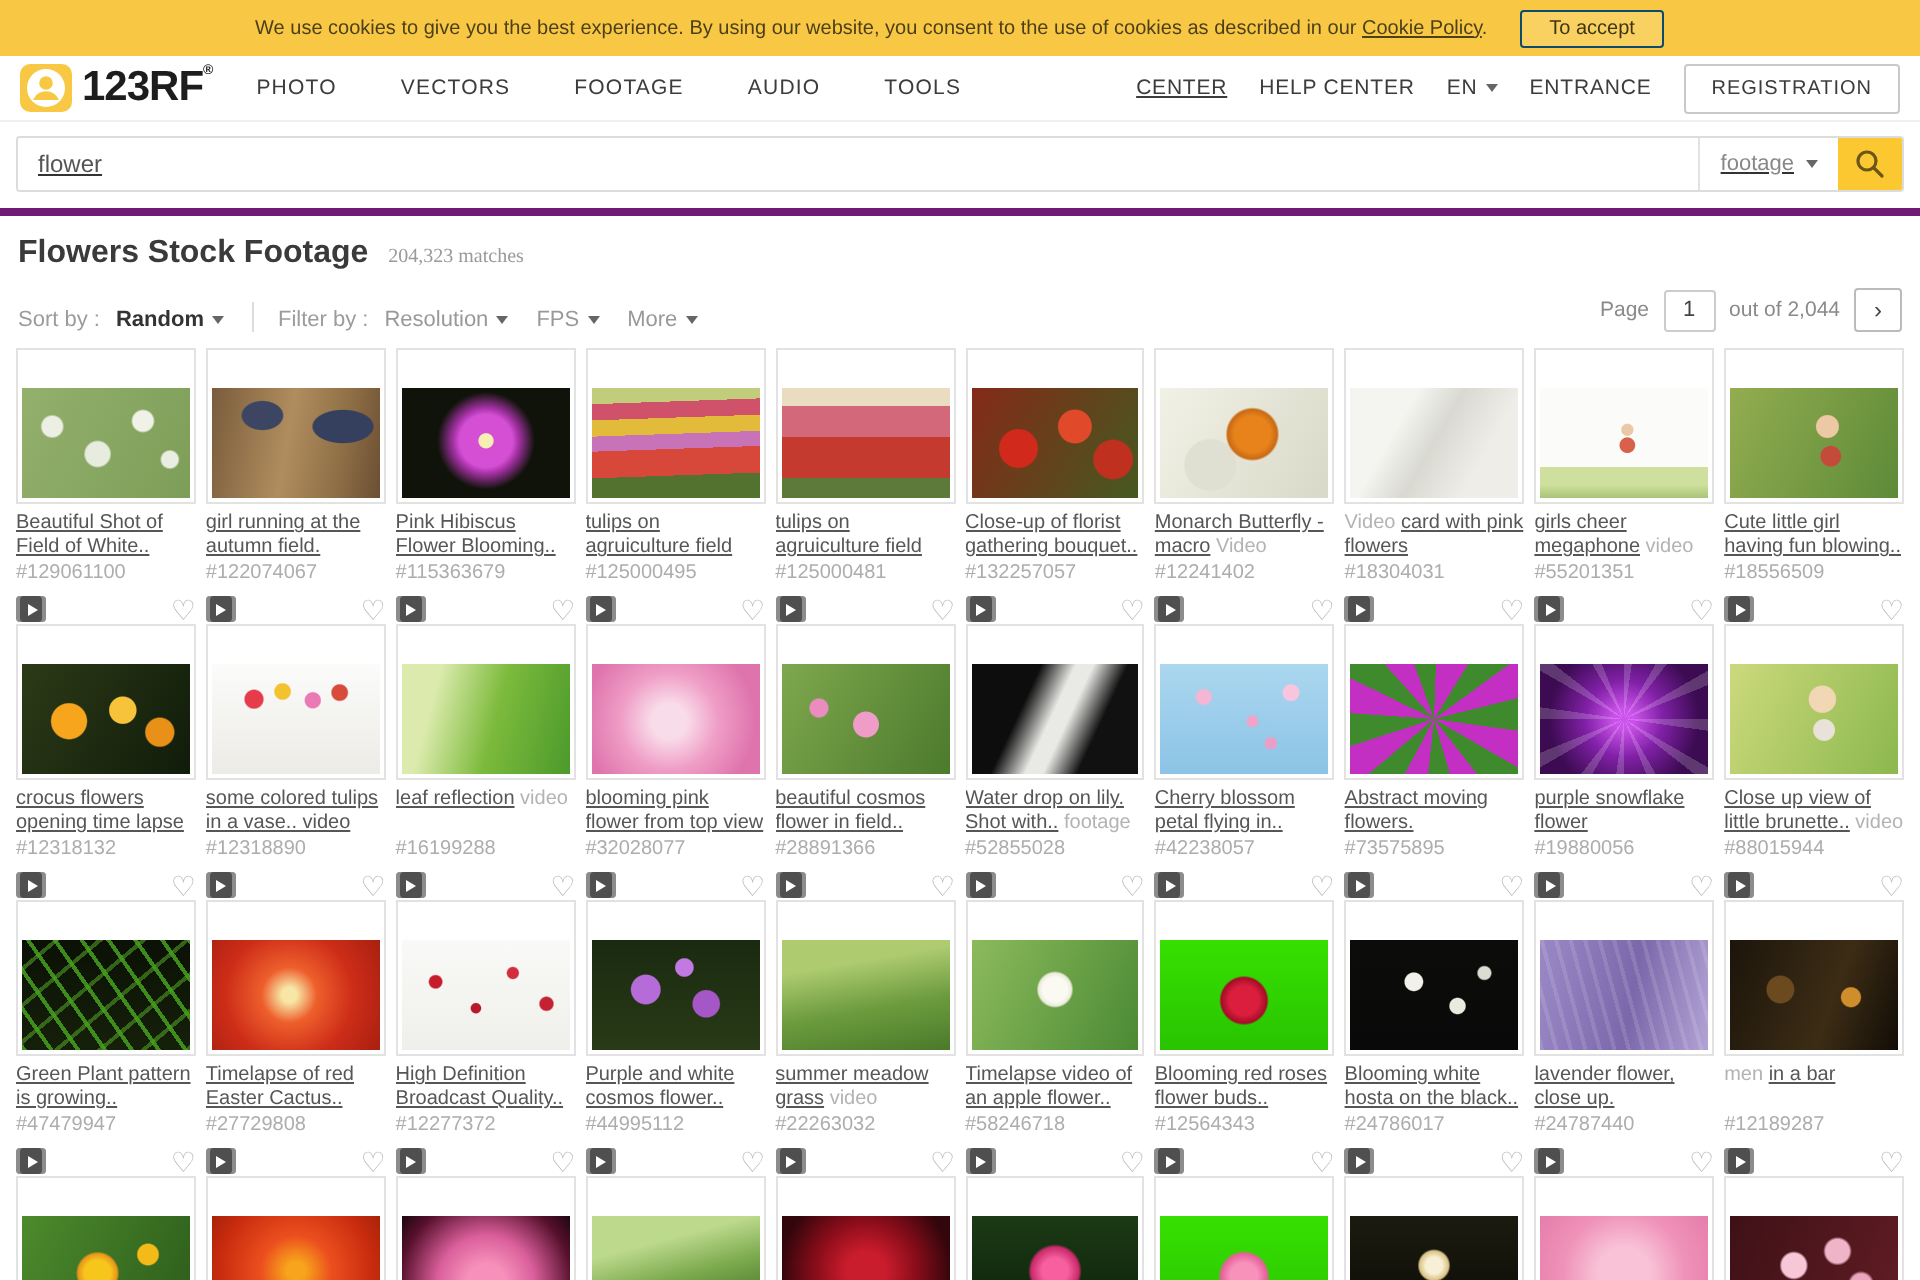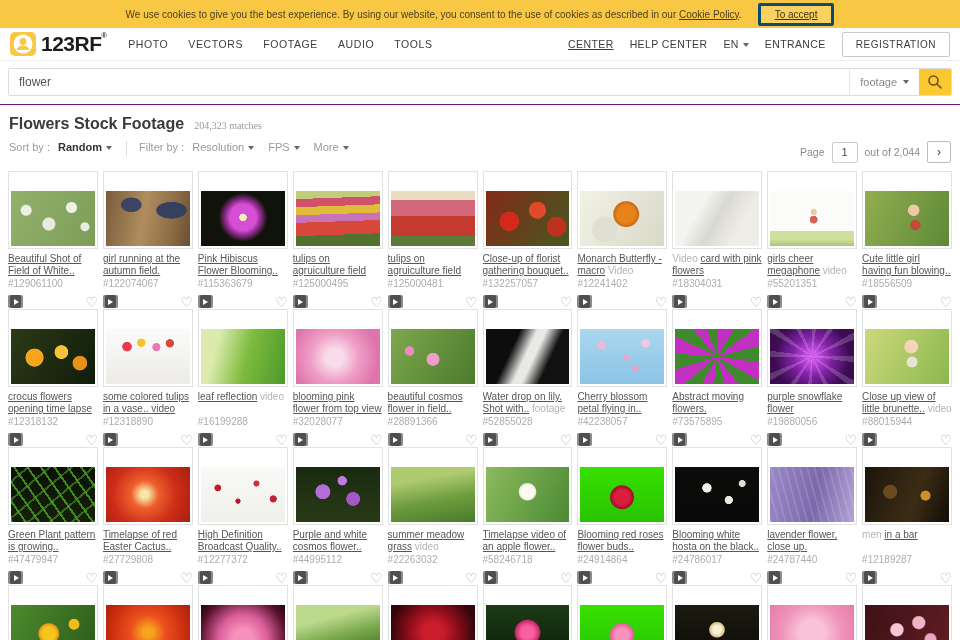"To accept" .cookie-accept { border: 3px solid #0c4a6e -> 1px solid #0c4a6e; text-decoration: underline -> none }
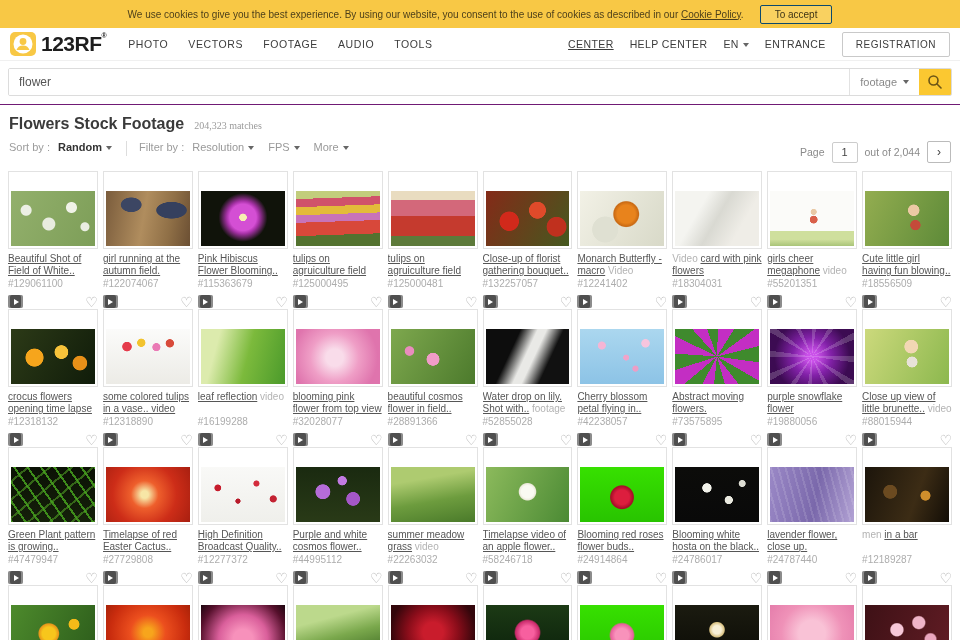"PHOTO" .main-nav { gap: 20px -> 32px }
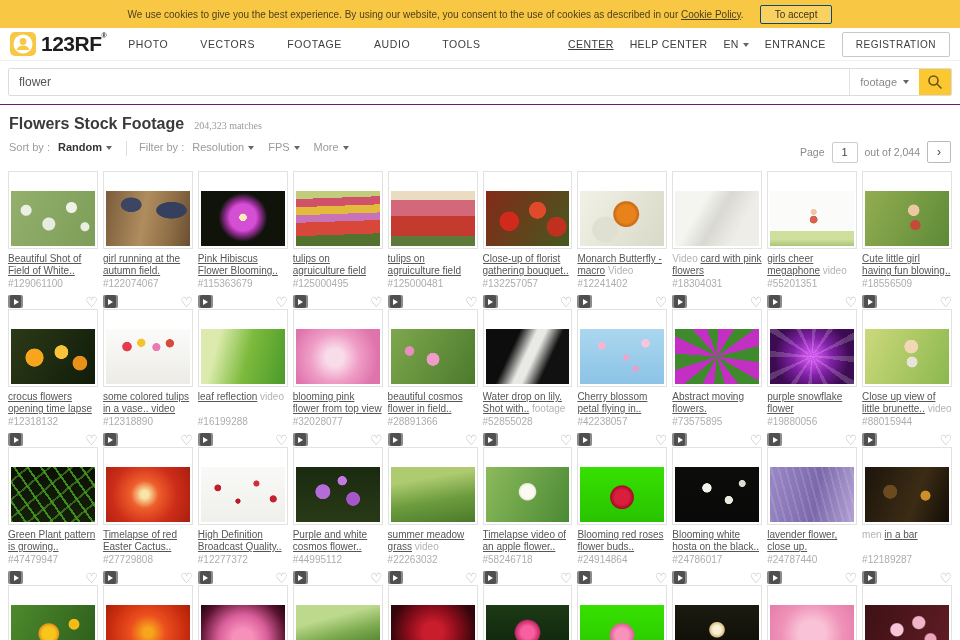"flower" .search-section { border-bottom: 1px solid #701a75 -> 4px solid #701a75; text-decoration: none -> underline }
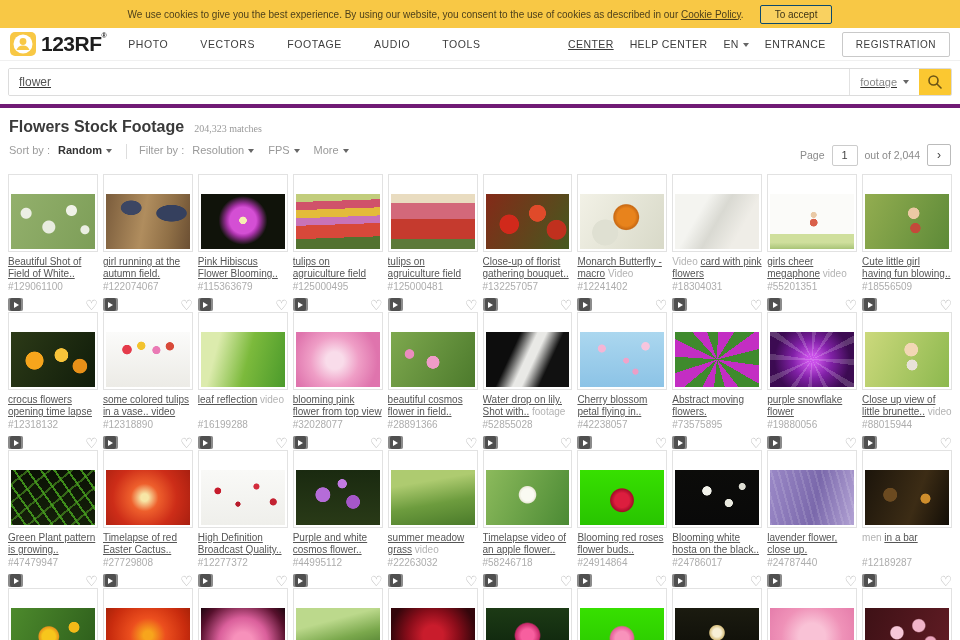"Sort by :" .toolbar { align-items: flex-start -> flex-end }
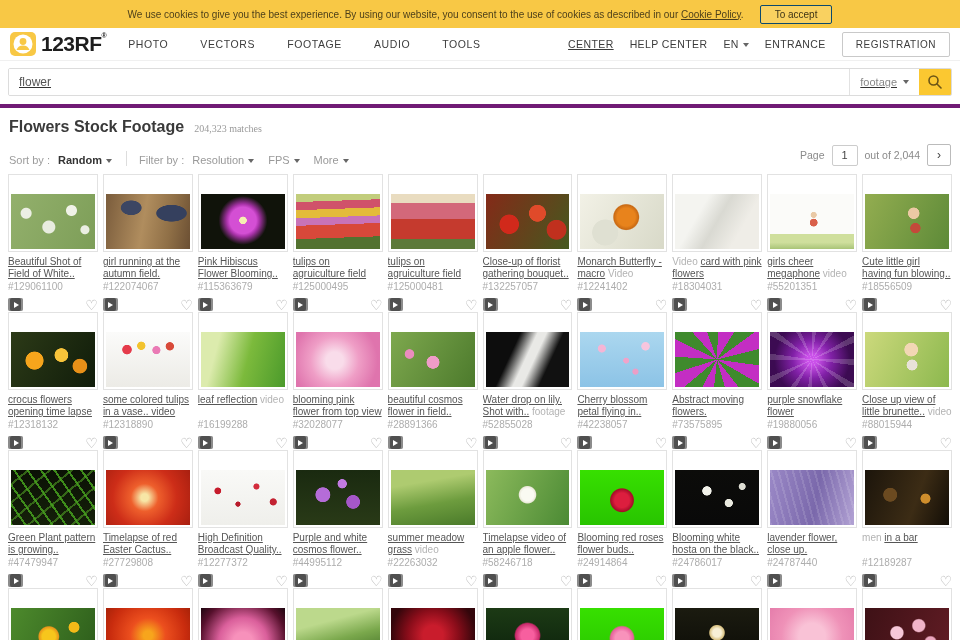"#24914864" div.iid { text: 24914864 -> 12564343 }
